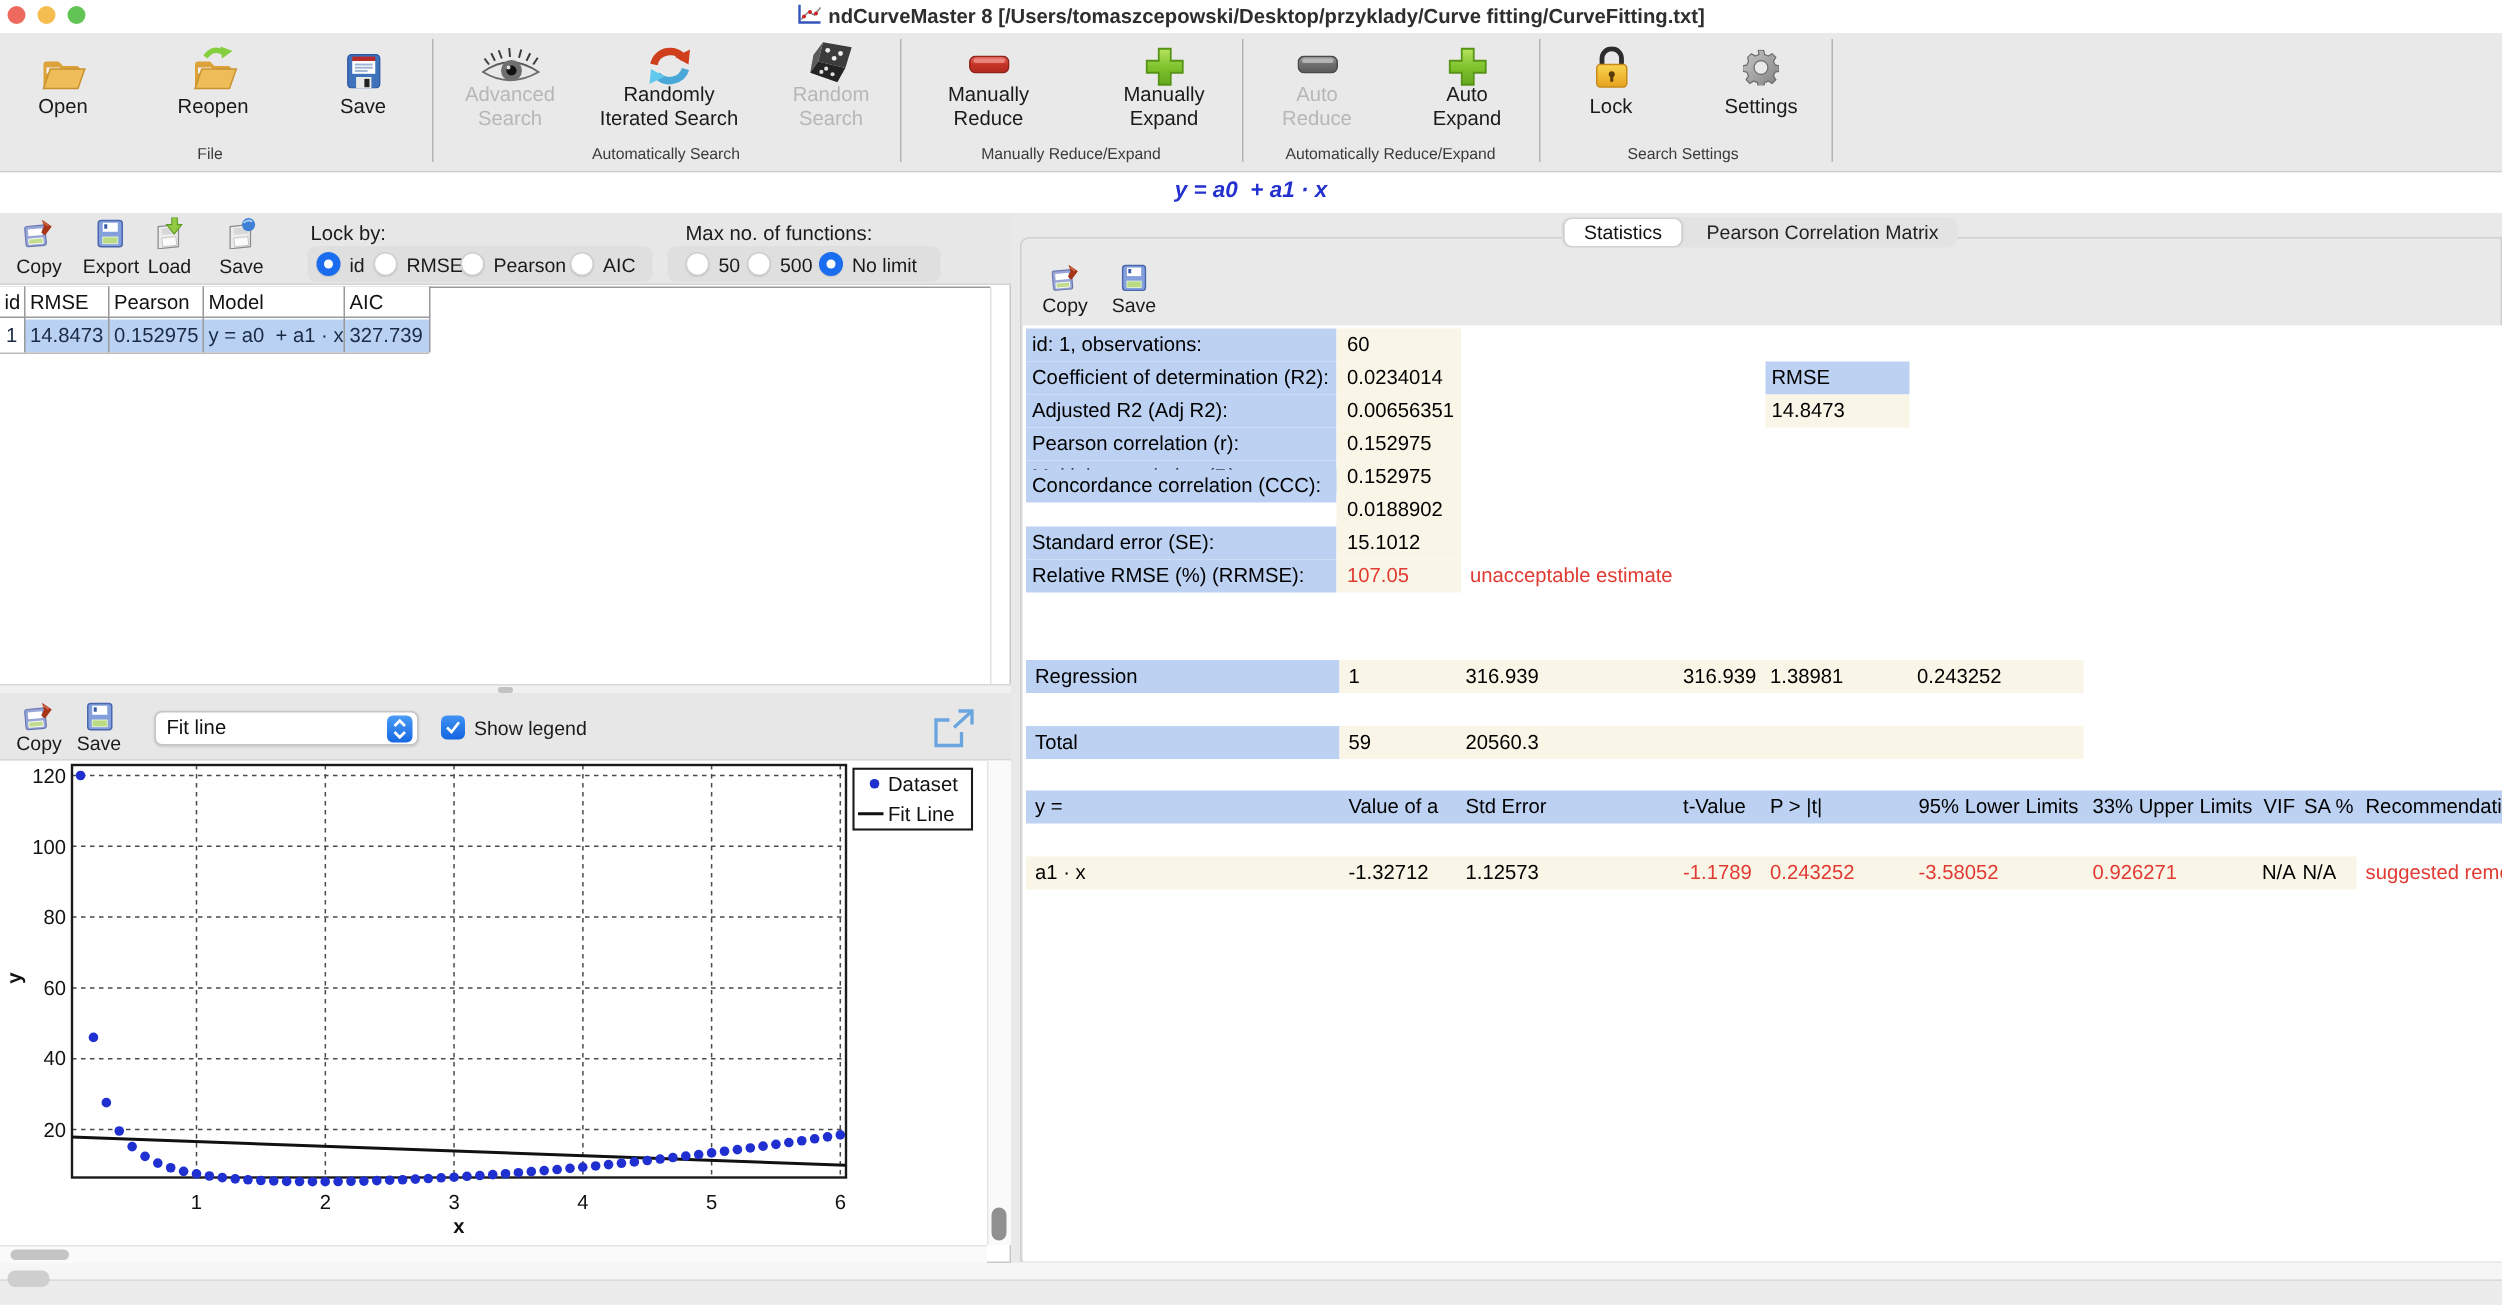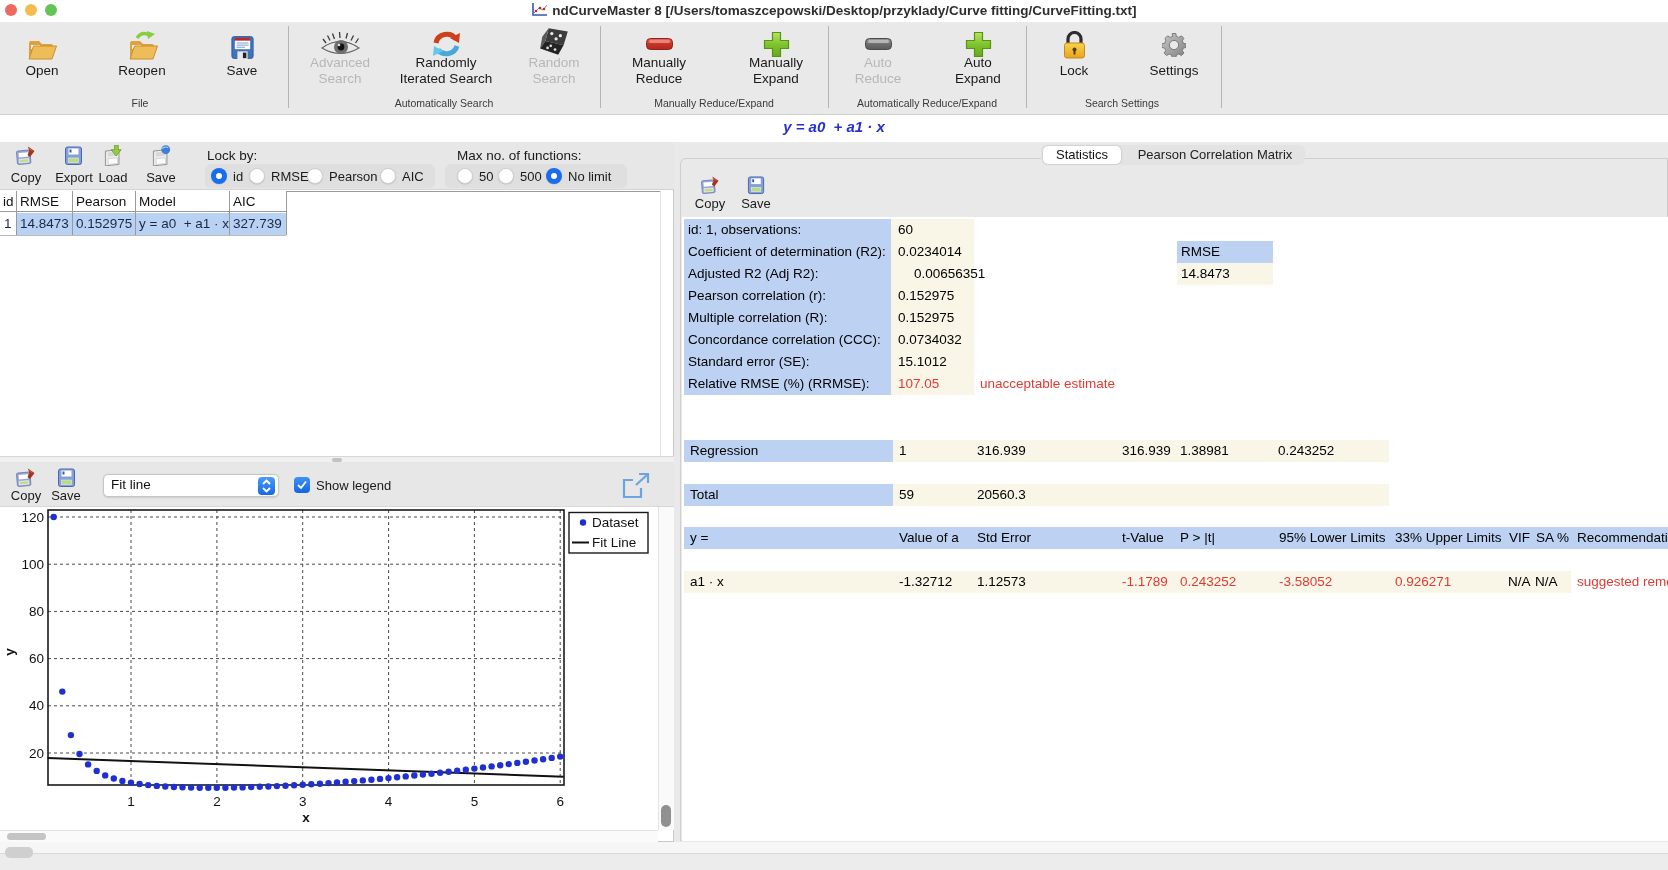"0.00656351" span { padding-left: 23px -> 7px }
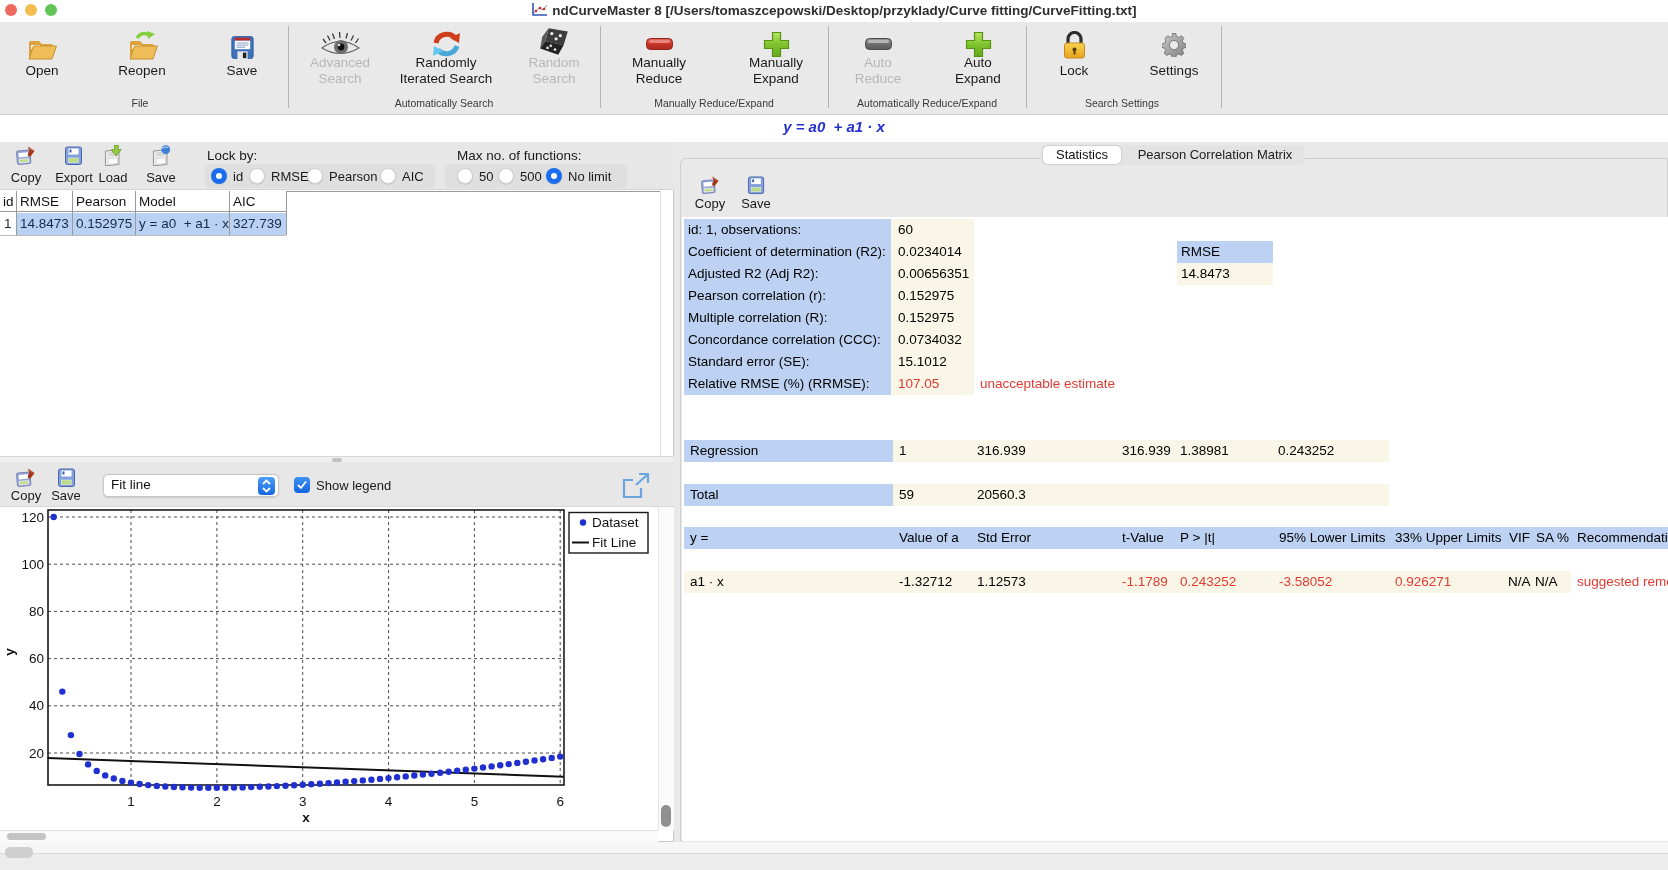"Concordance correlation (CCC):" div.trow { top: 112px -> 96px }
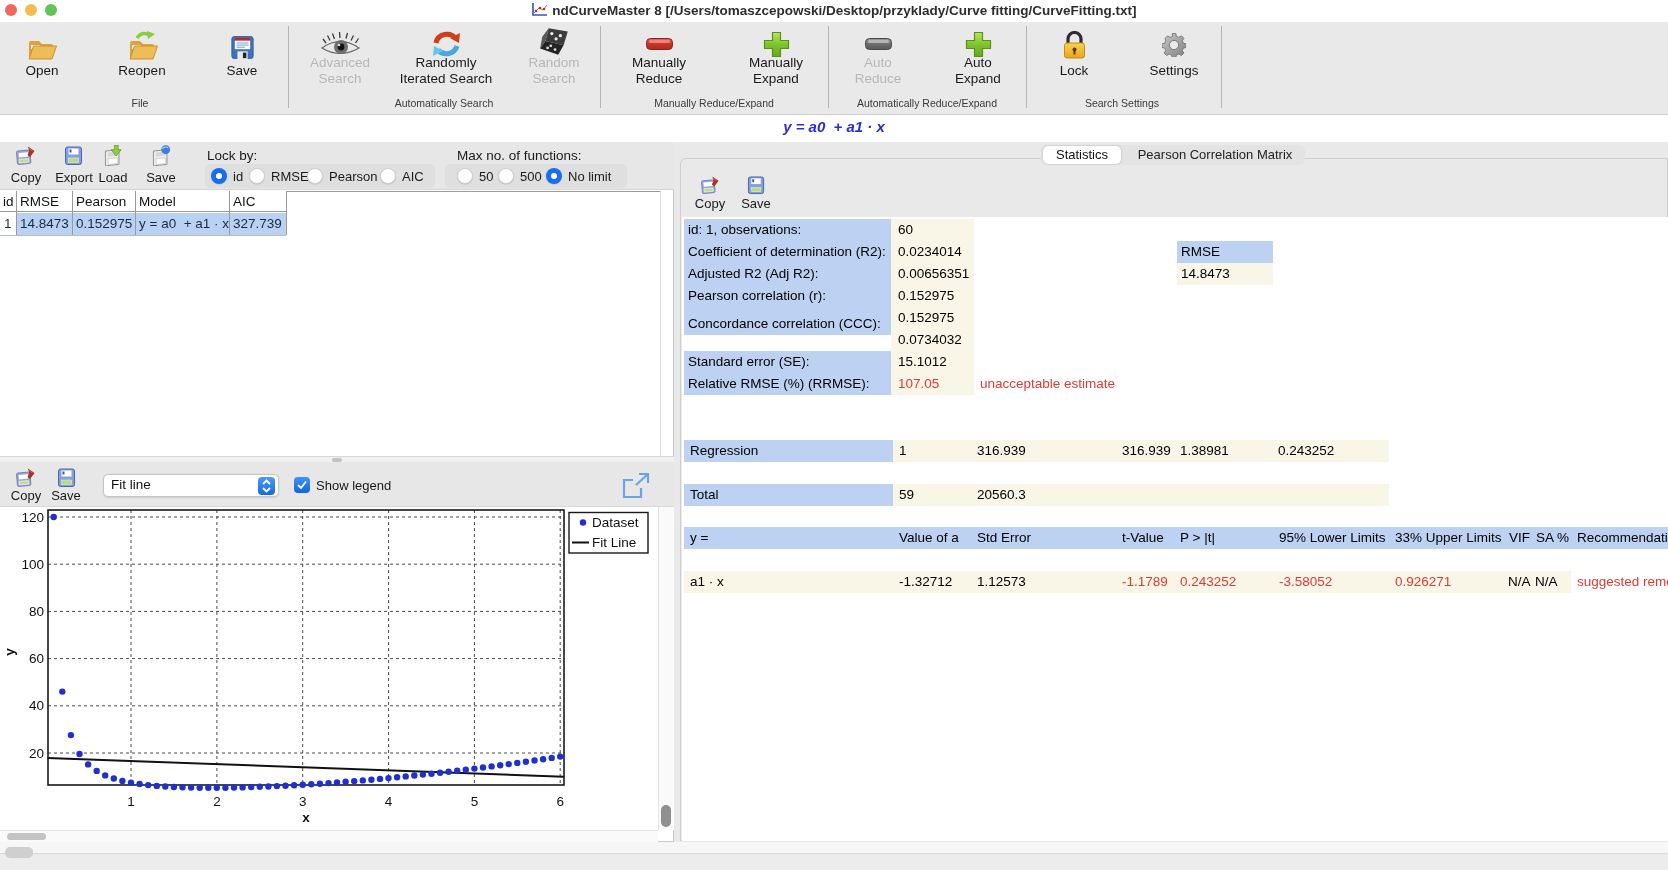"0.0734032" span { text: 0.0734032 -> 0.0188902 }
